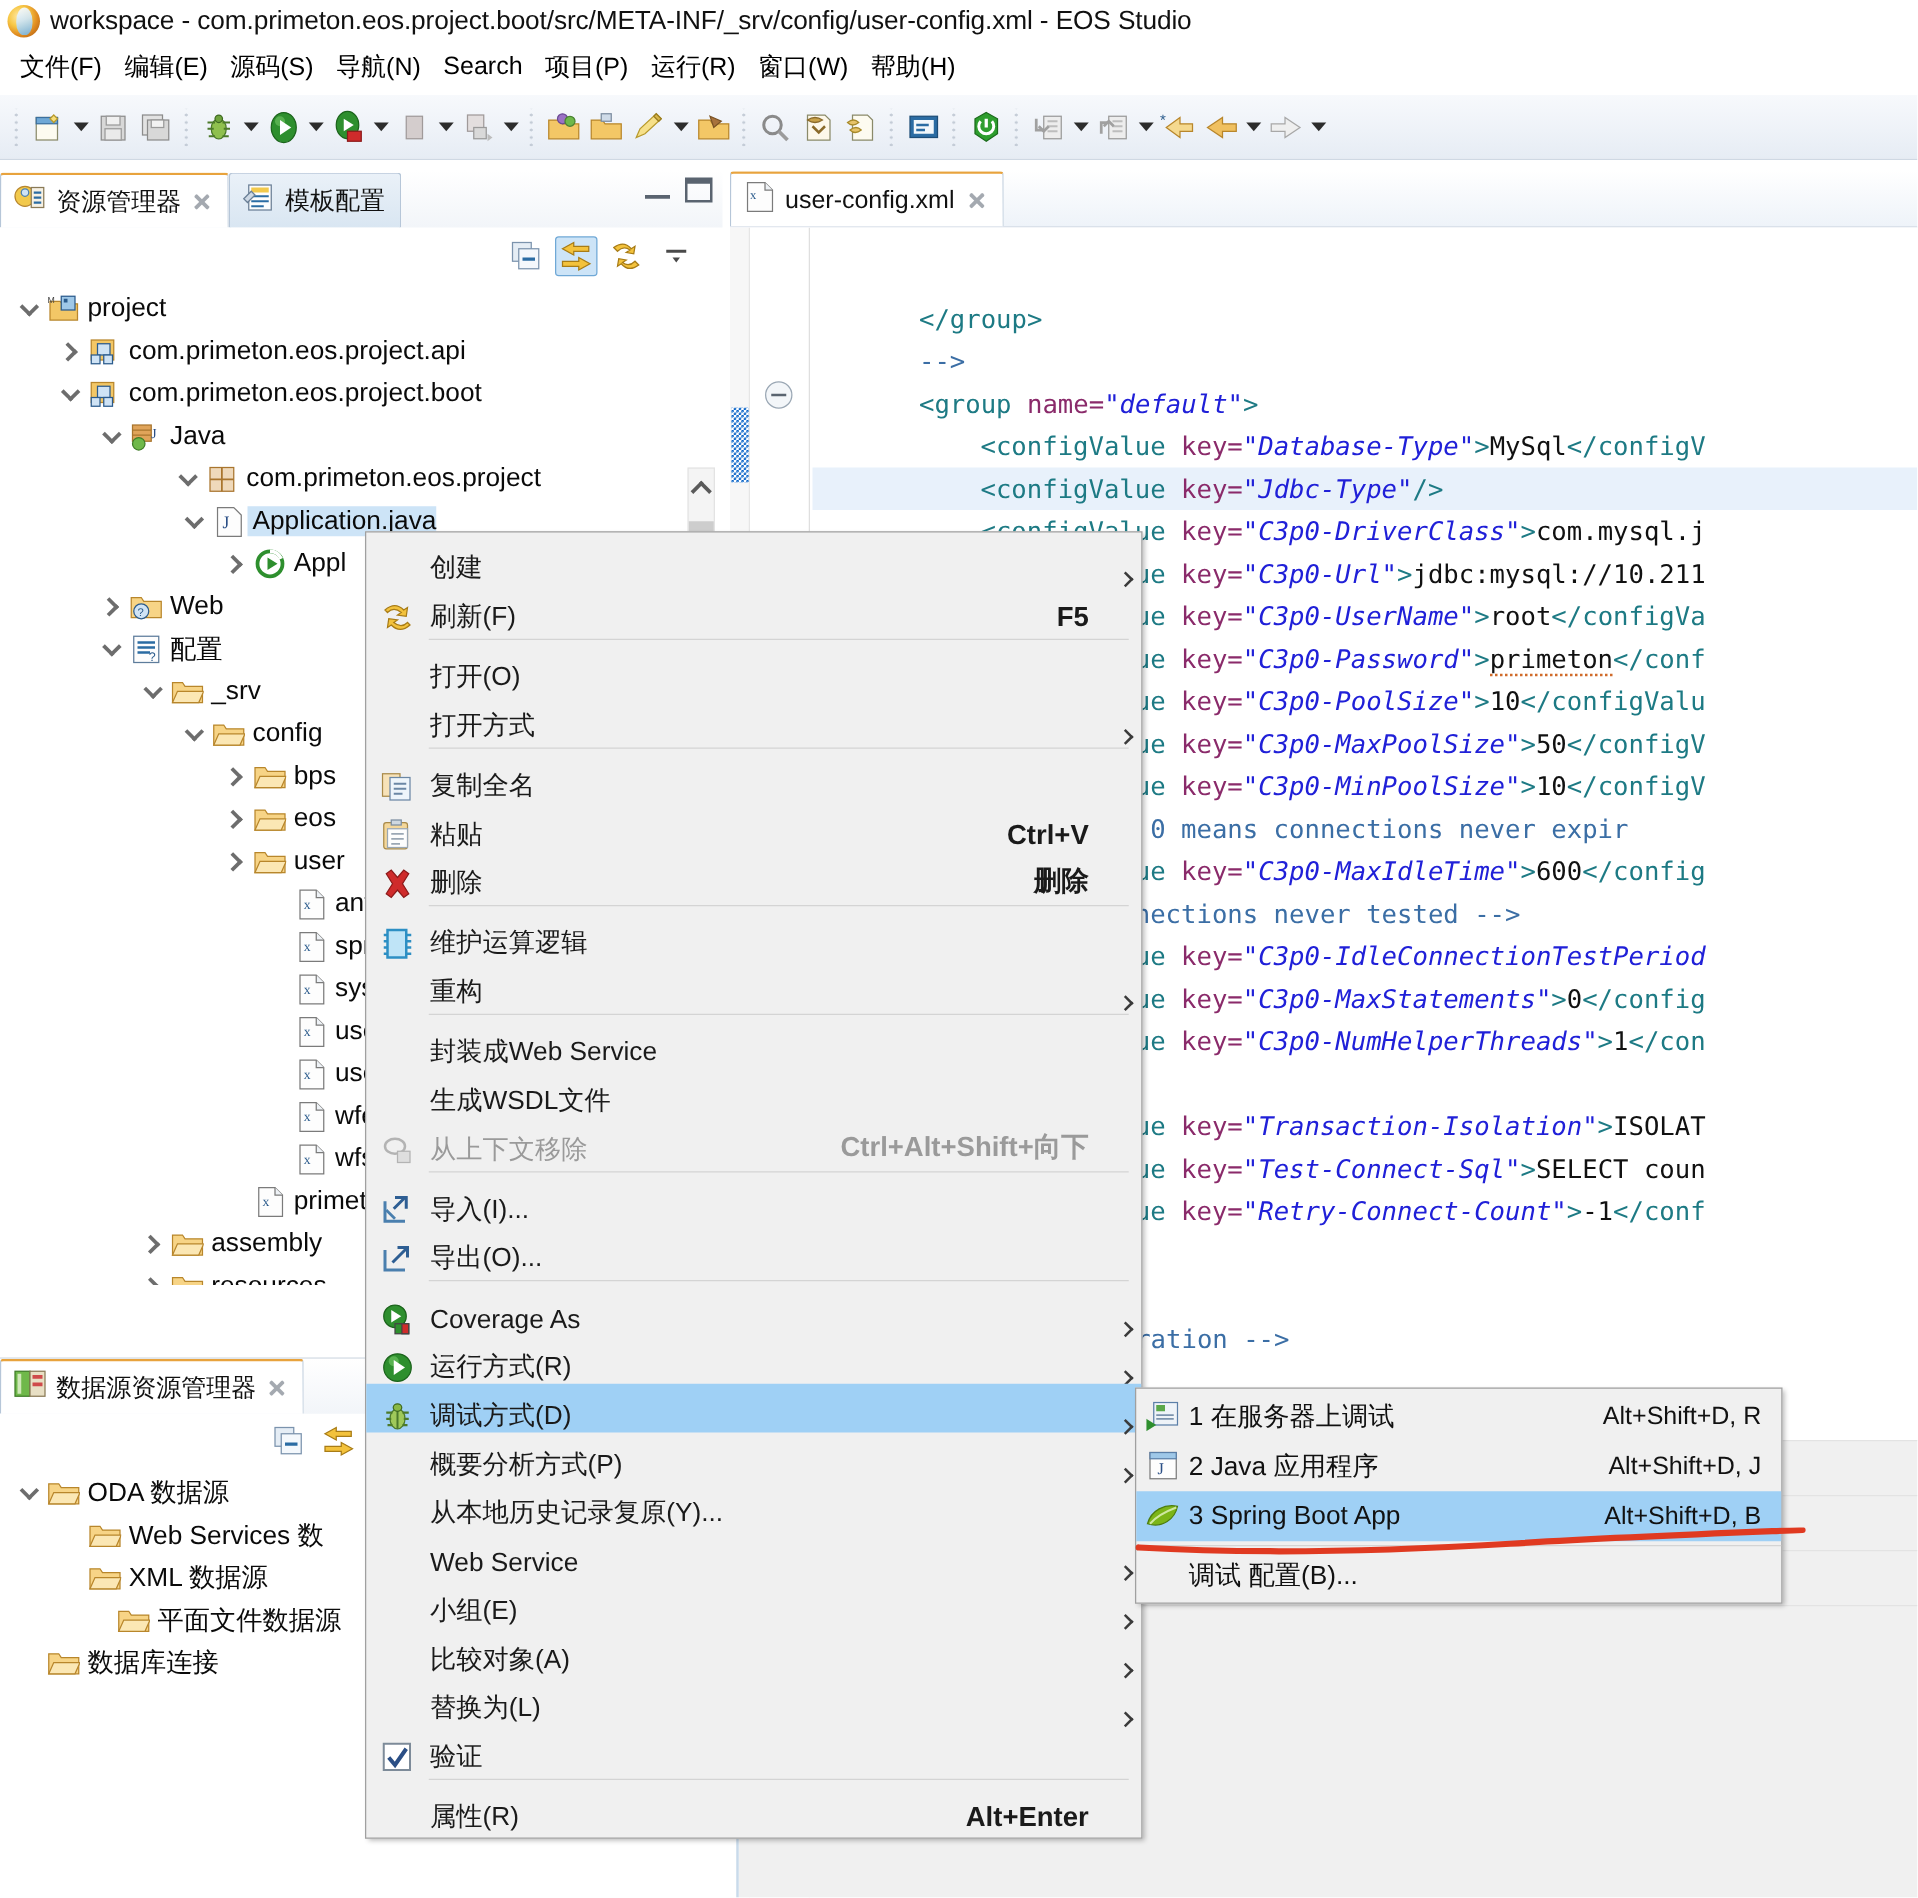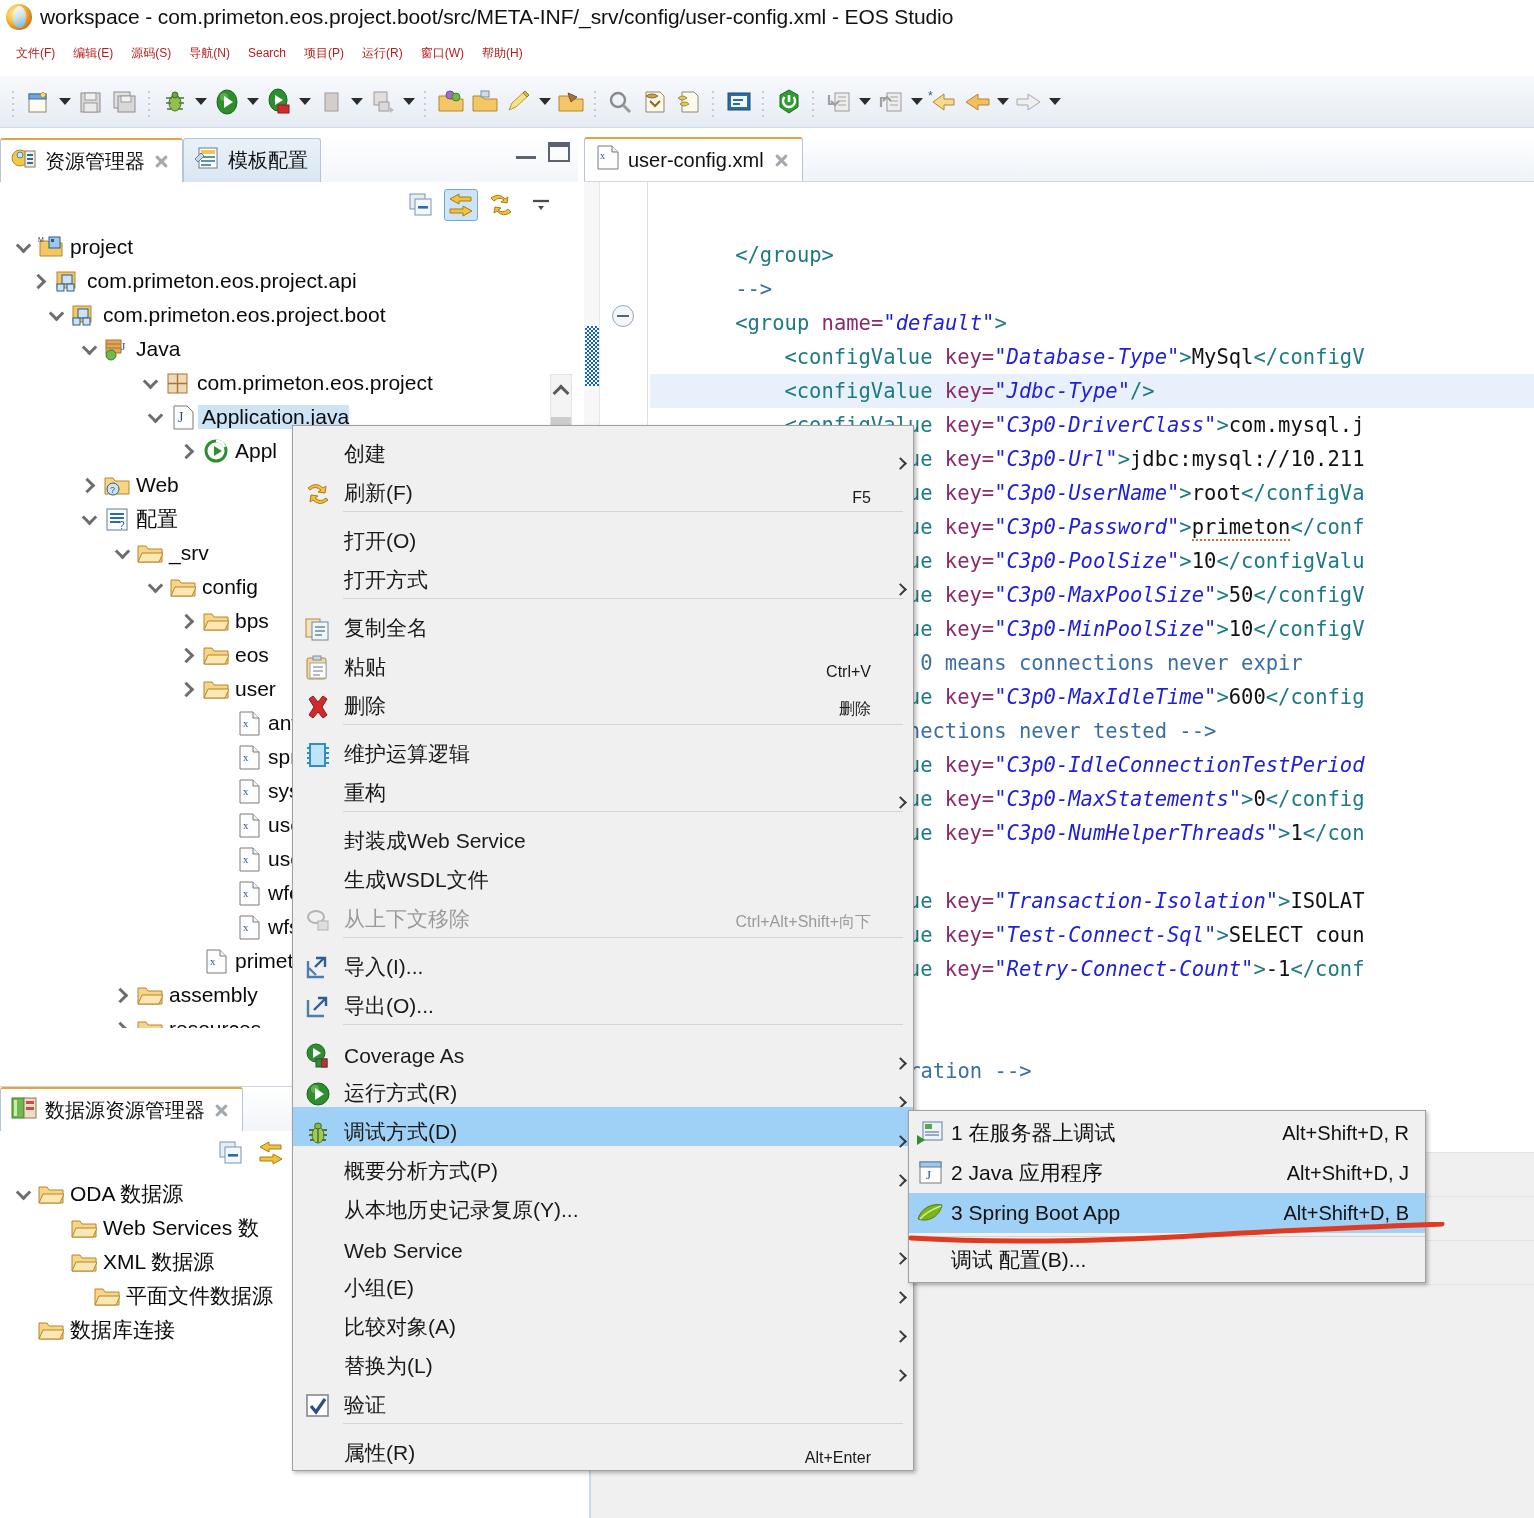"文件(F)" .menubar .mitem { color: #b91c1c -> #000000; font-size: 12px -> 20px }
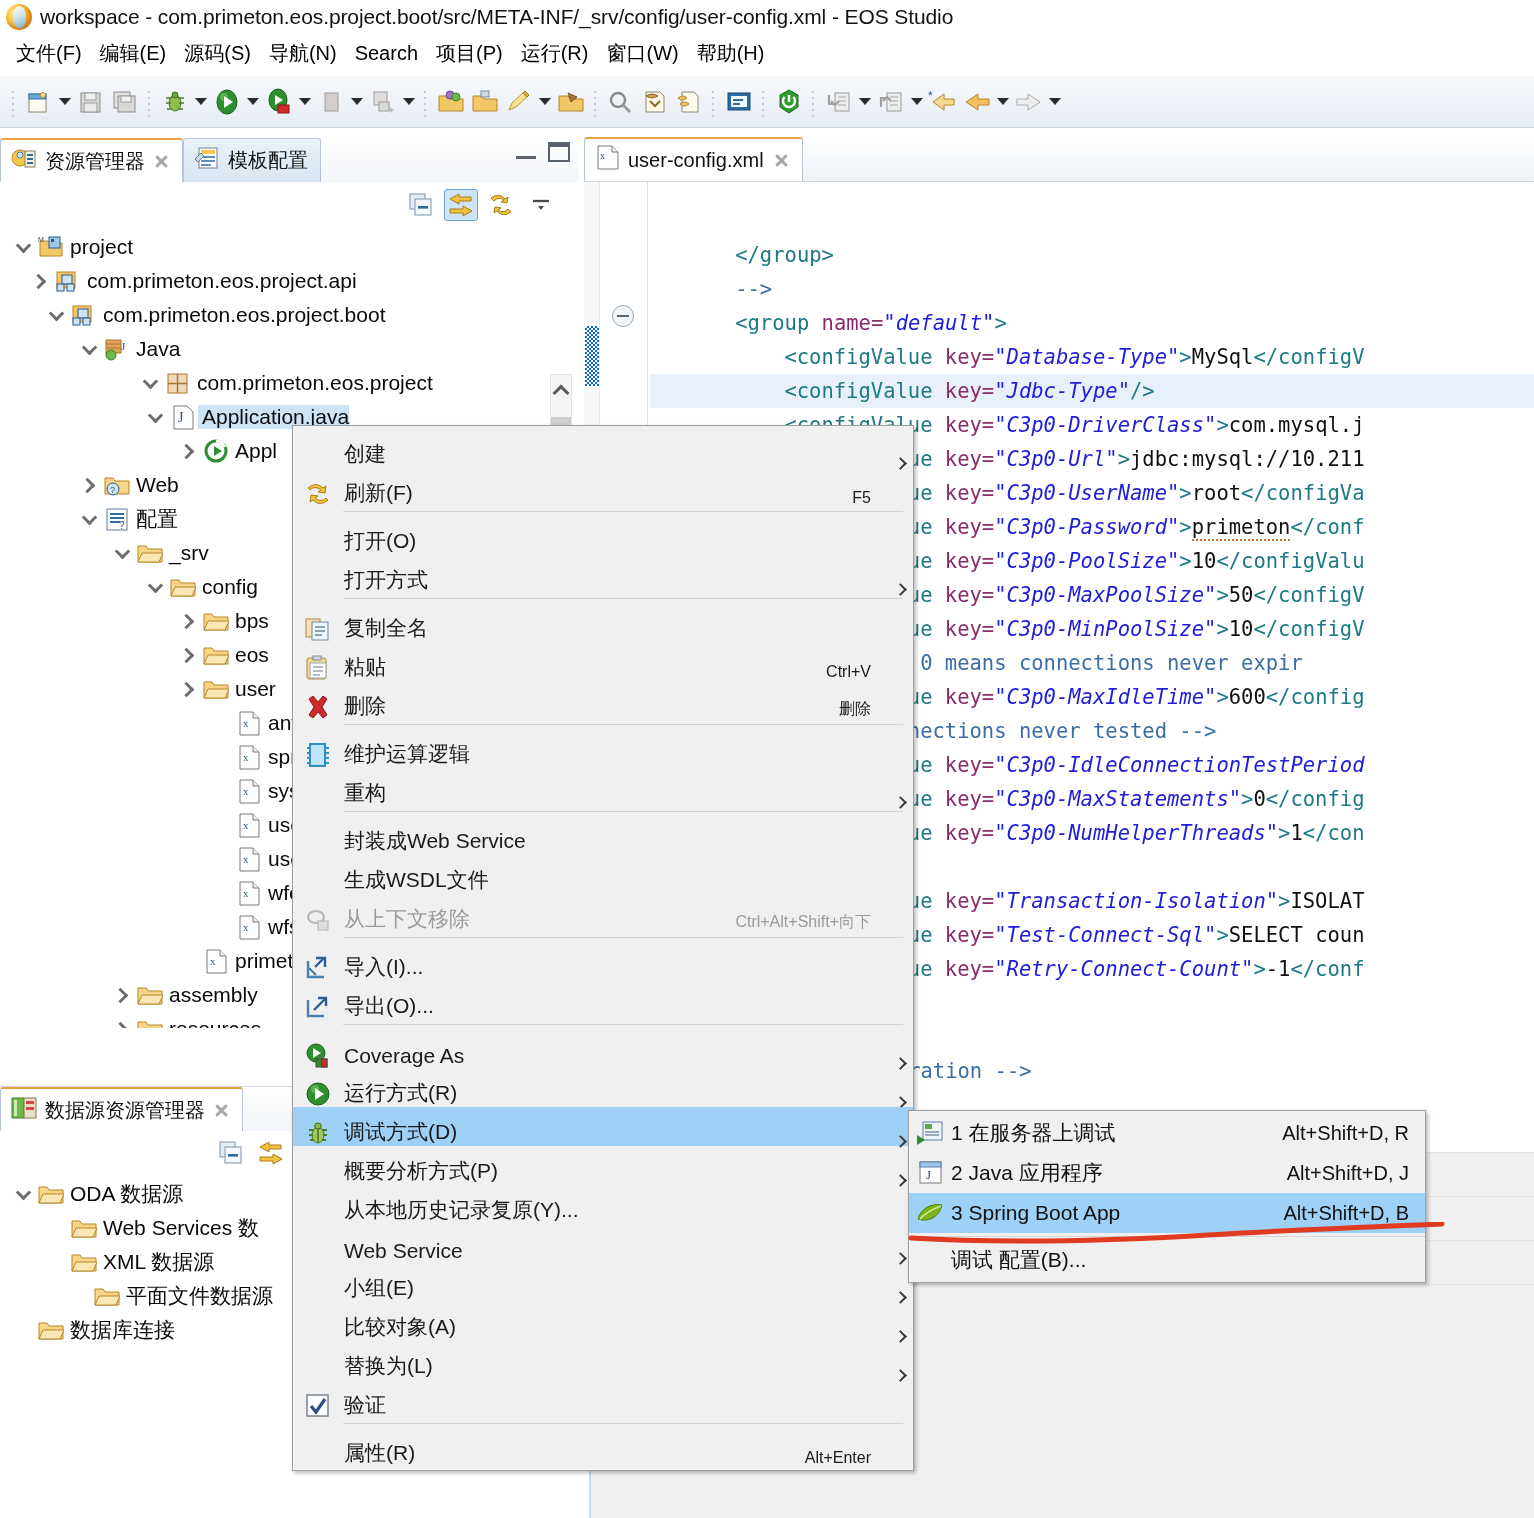"com.primeton.eos.project.api" div.trow { padding-left: 27px -> 43px }
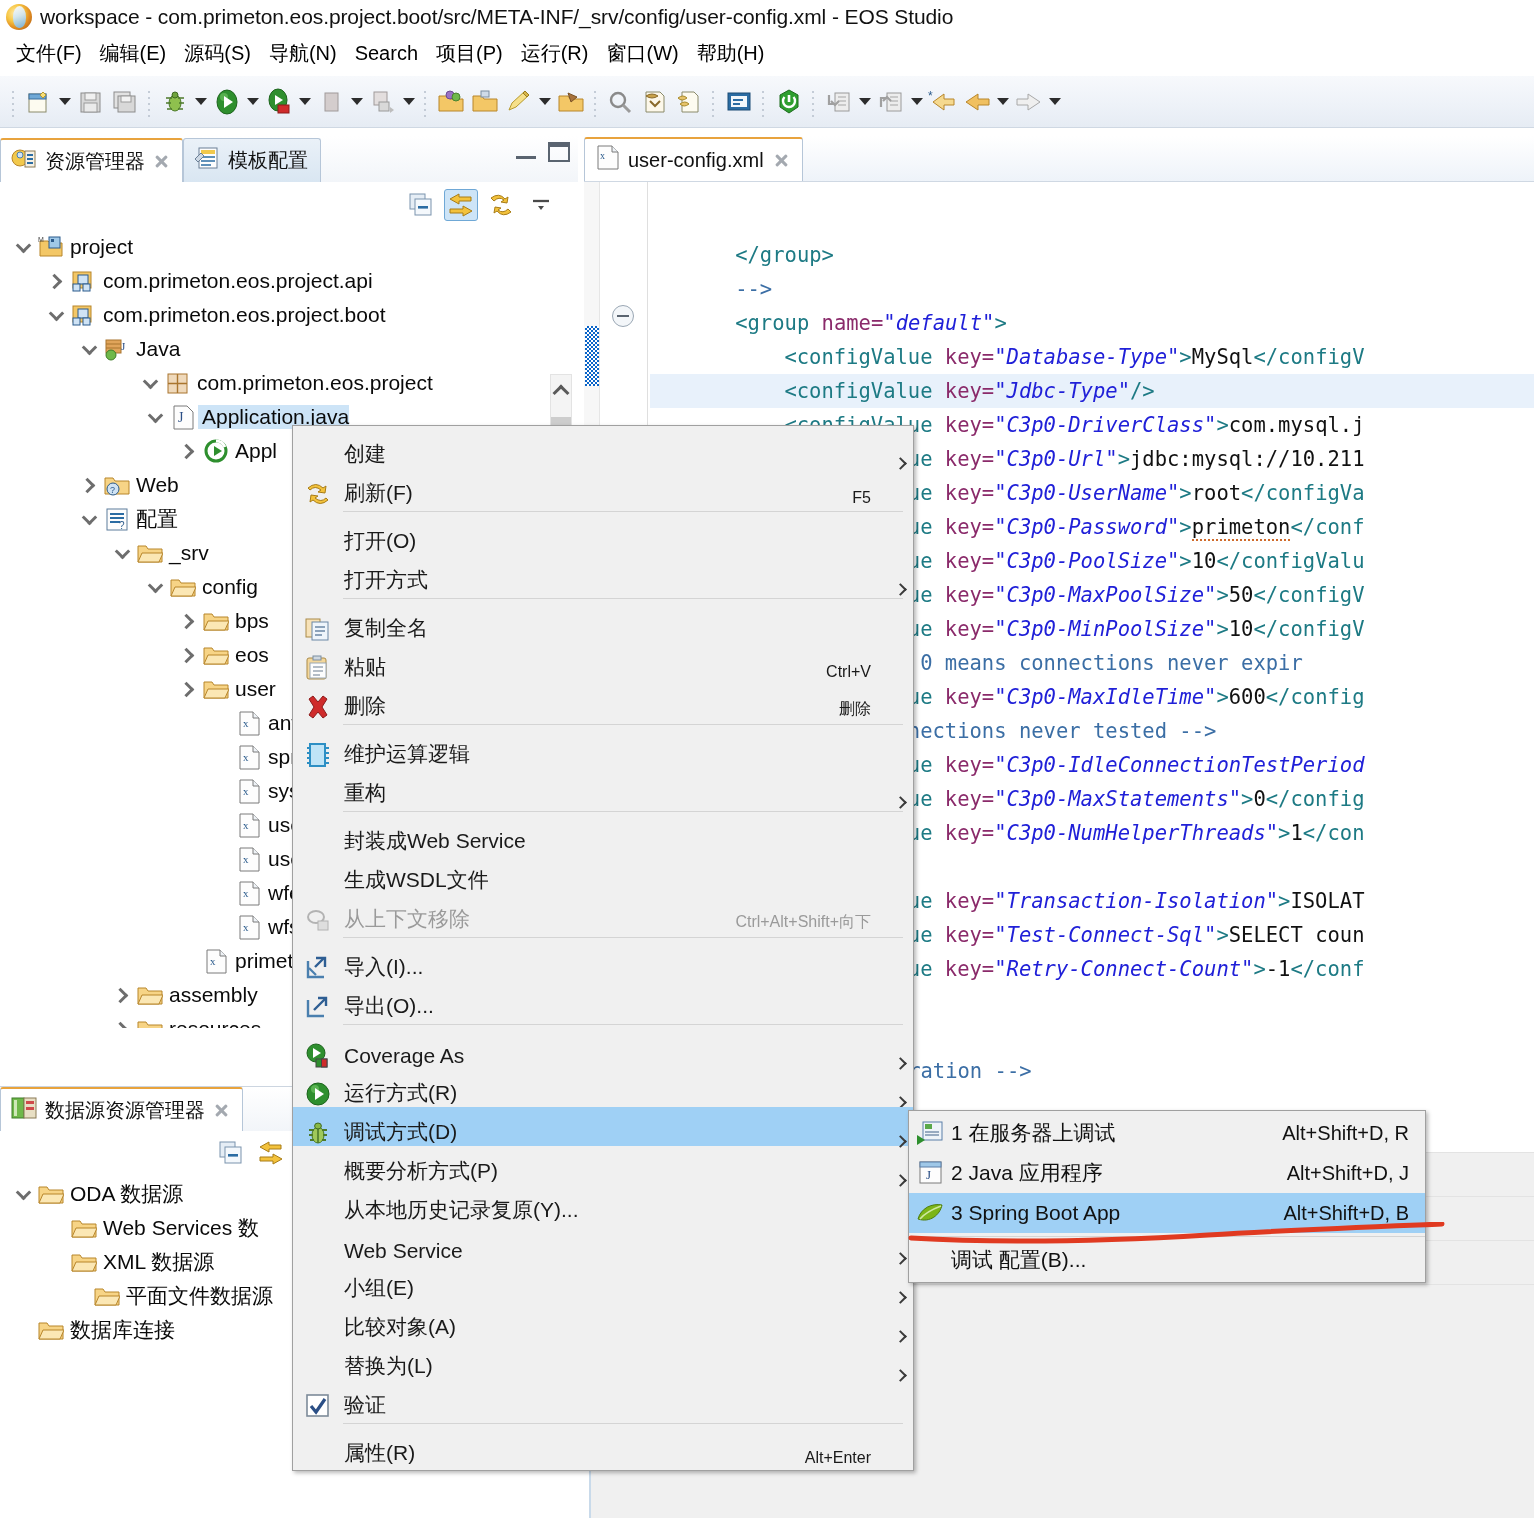"F5" .ctx-key { font-size: 16px -> 22px; font-weight: none -> bold }
